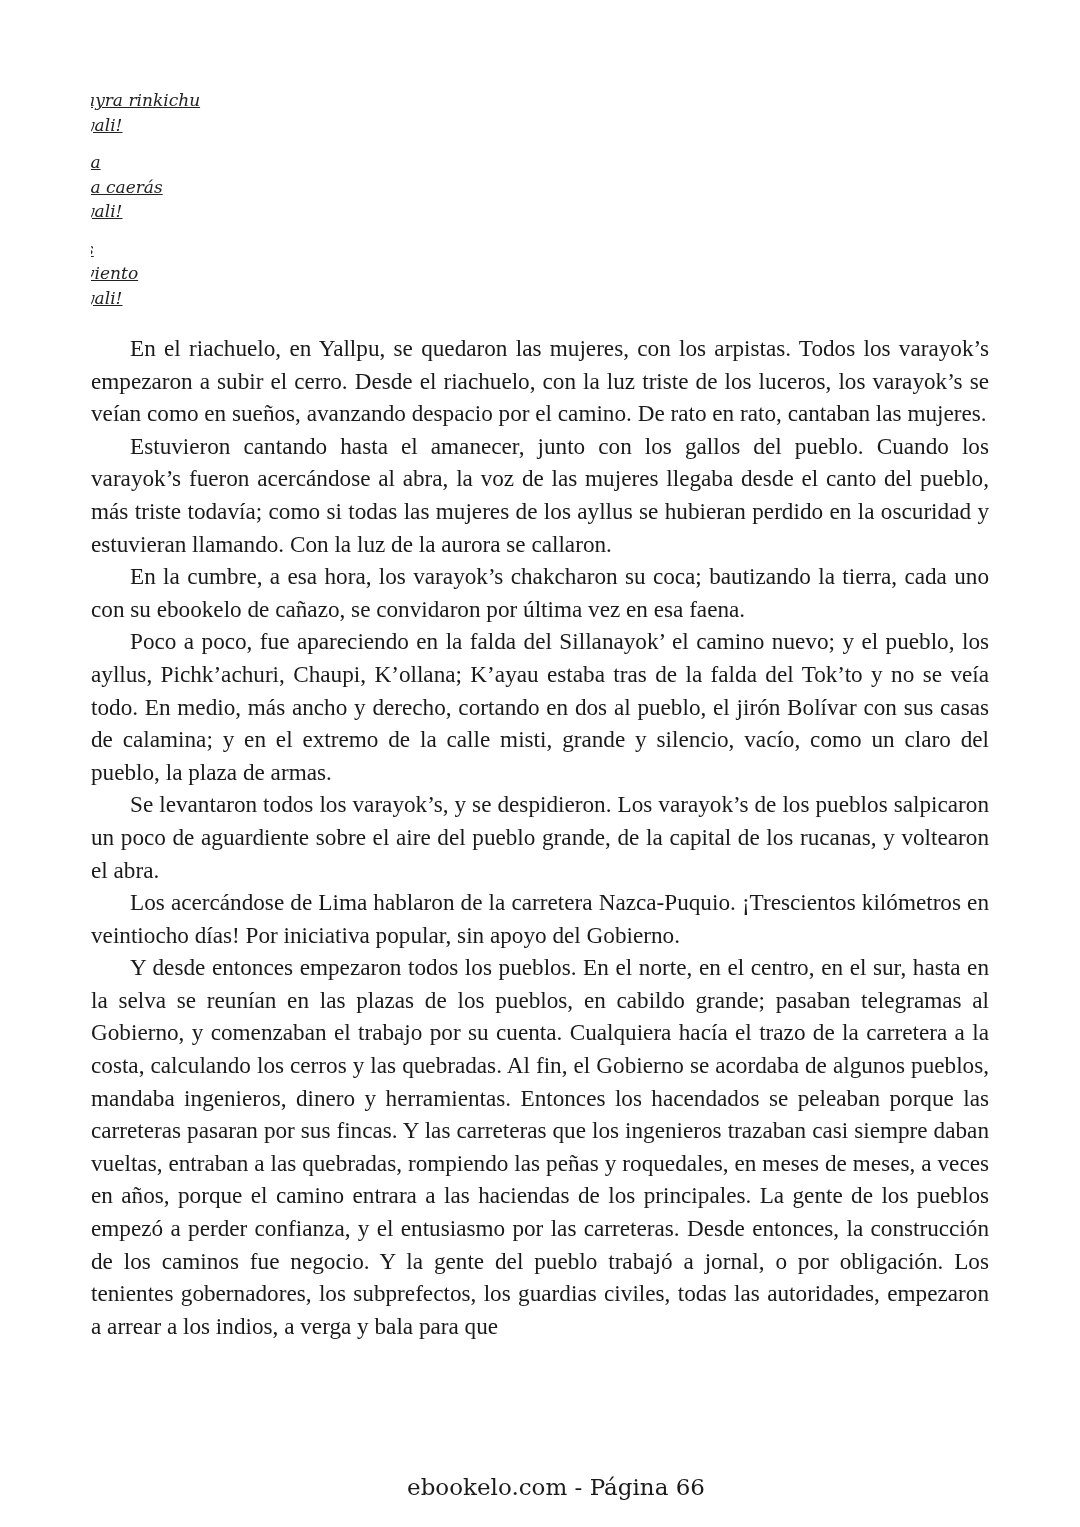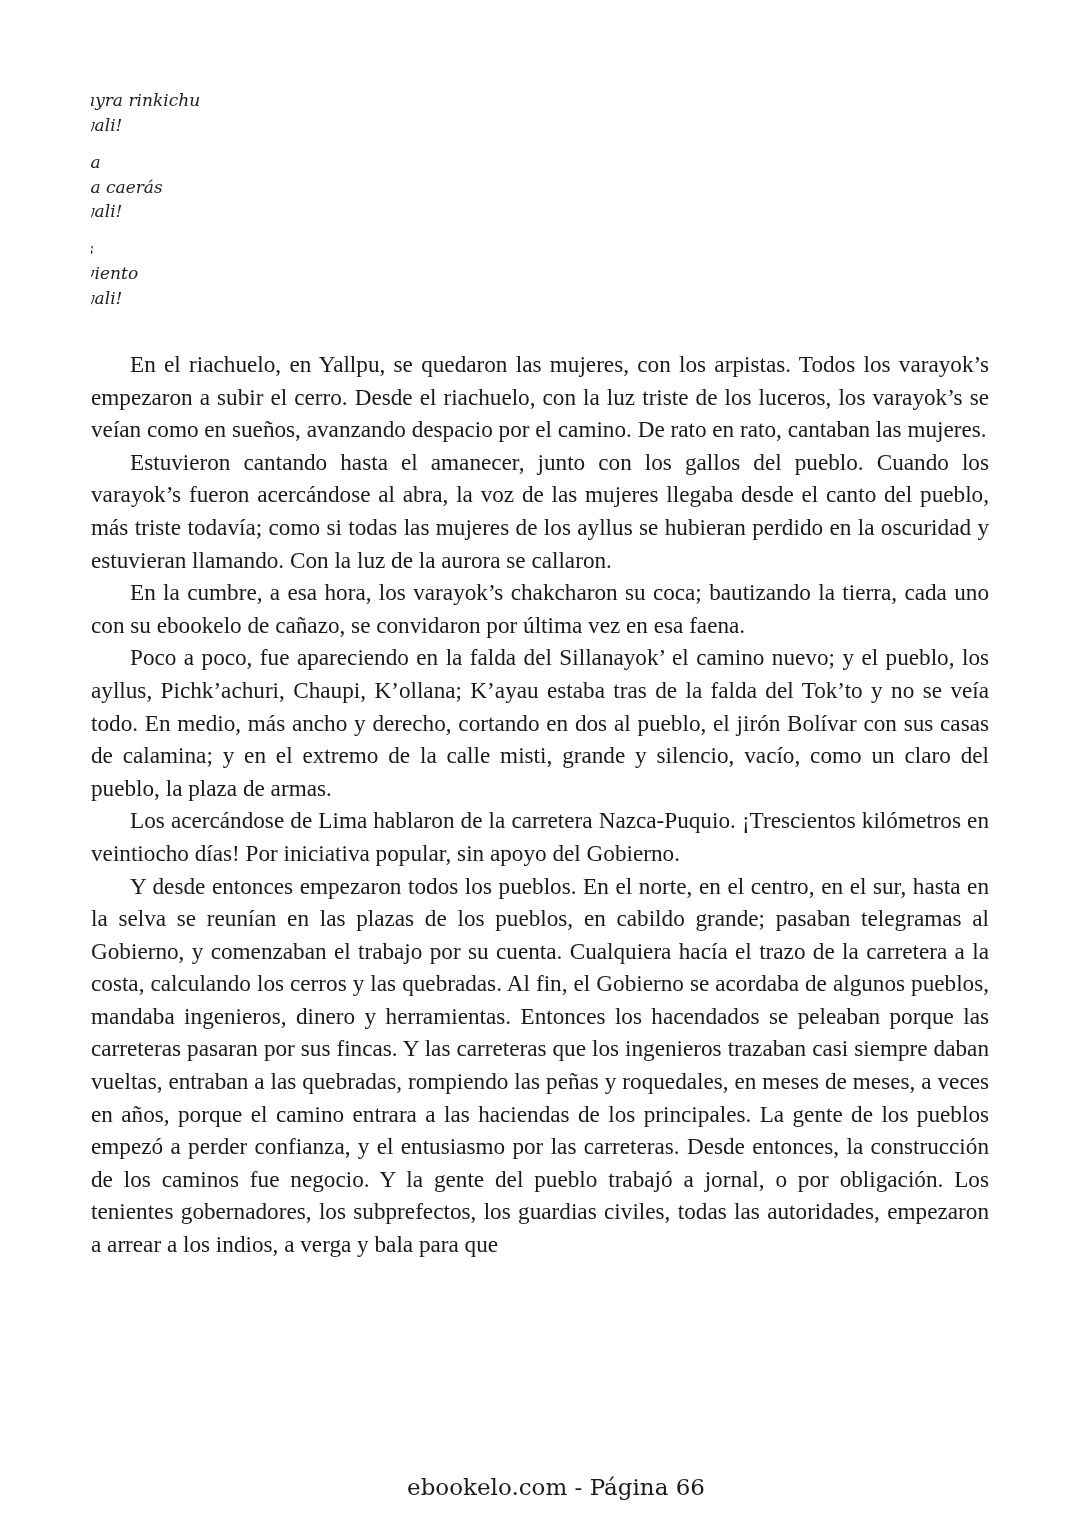"ayra rinkichu" .poem .stanza { text-decoration: none -> underline }
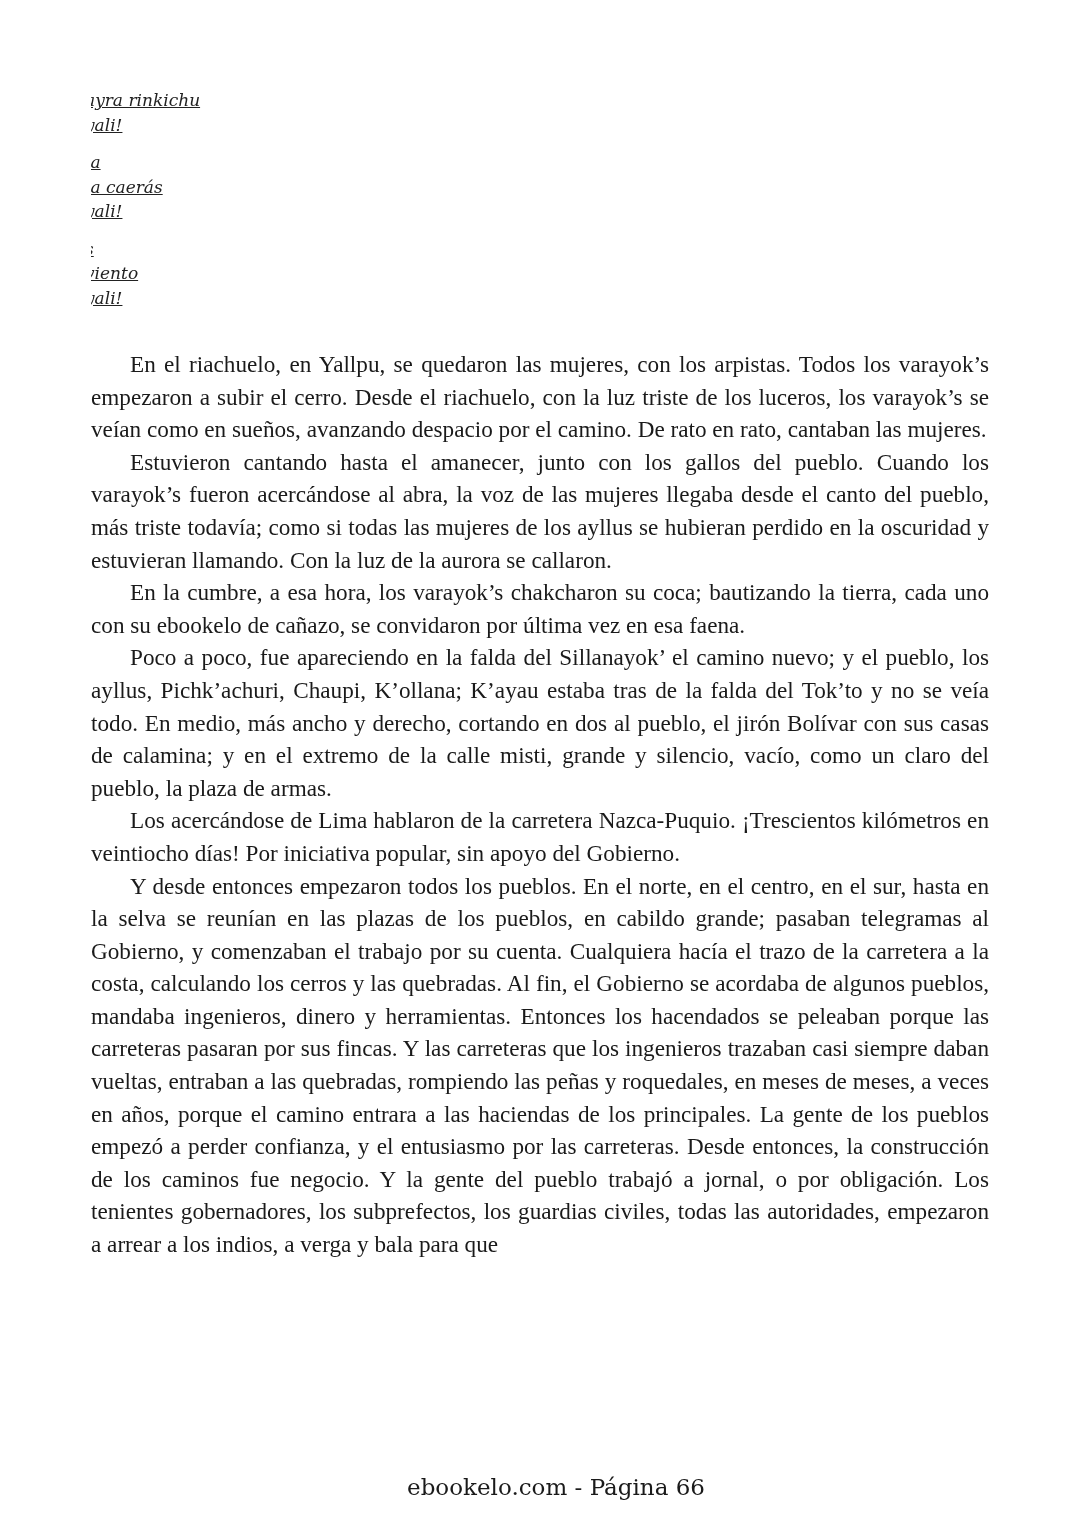"En el riachuelo, en Yallpu," .body-text { top: 348px -> 332px }
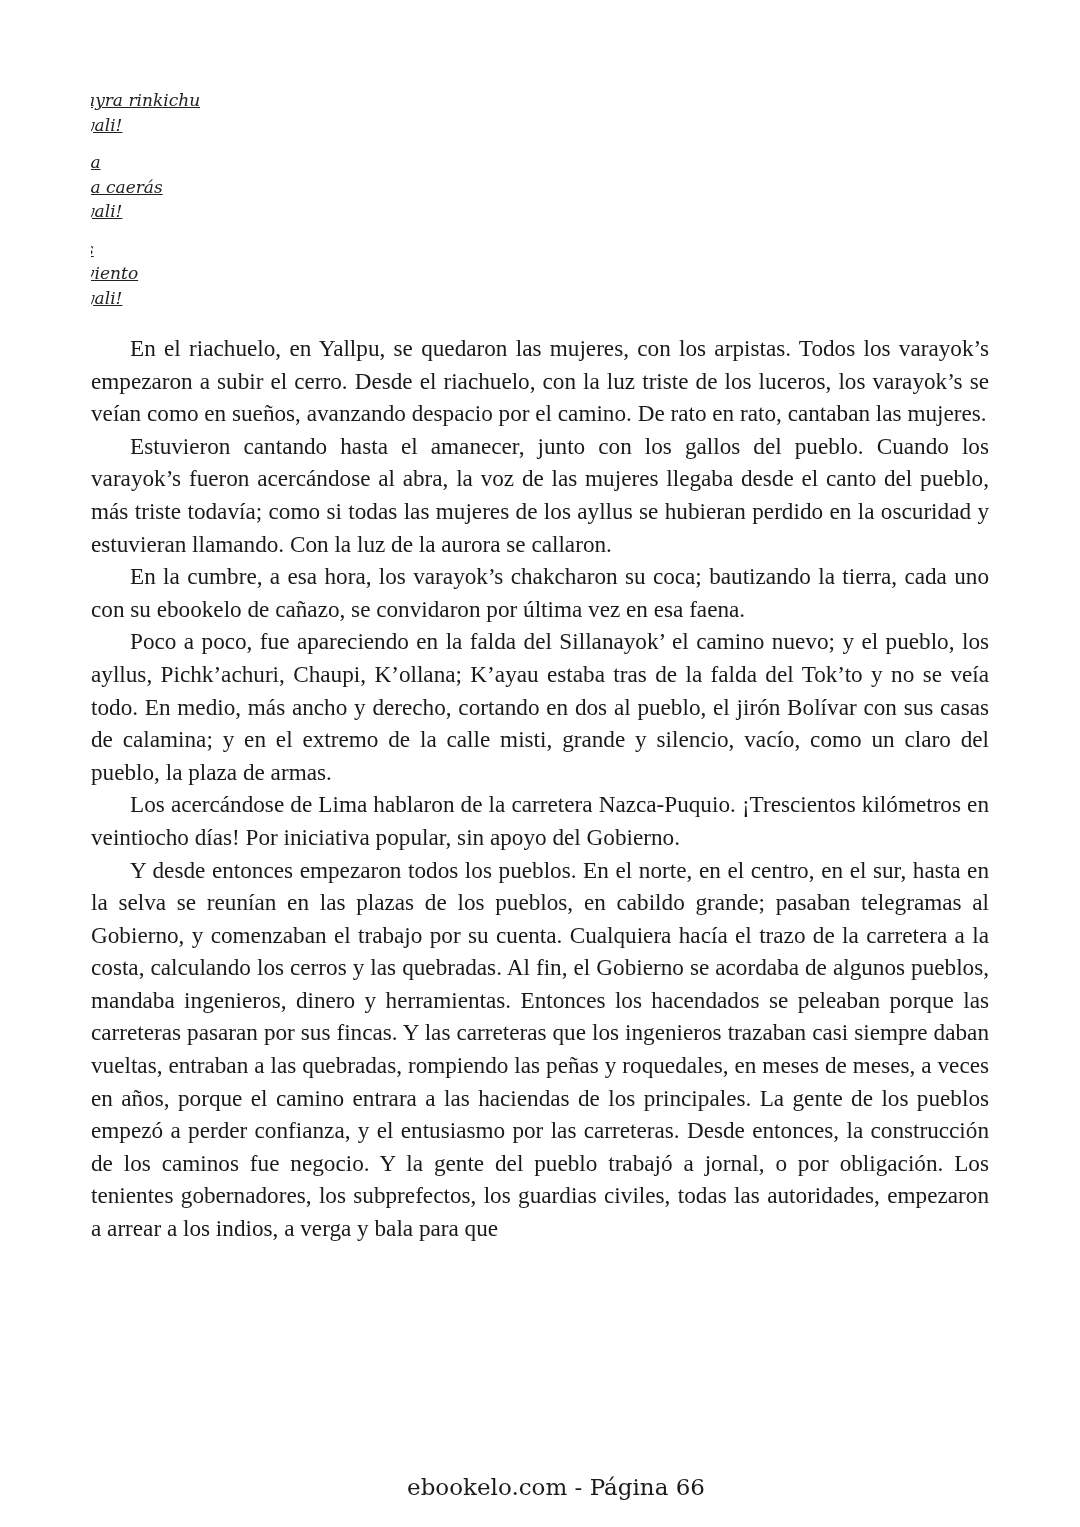"Se levantaron todos los varayok’s," p { html: none -> <p>Se levantaron todos los varayok’s, y se despidieron. Los varayok’s de los pueblos salpicaron un poco de aguardiente sobre el aire del pueblo grande, de la capital de los rucanas, y voltearon el abra.</p> }
